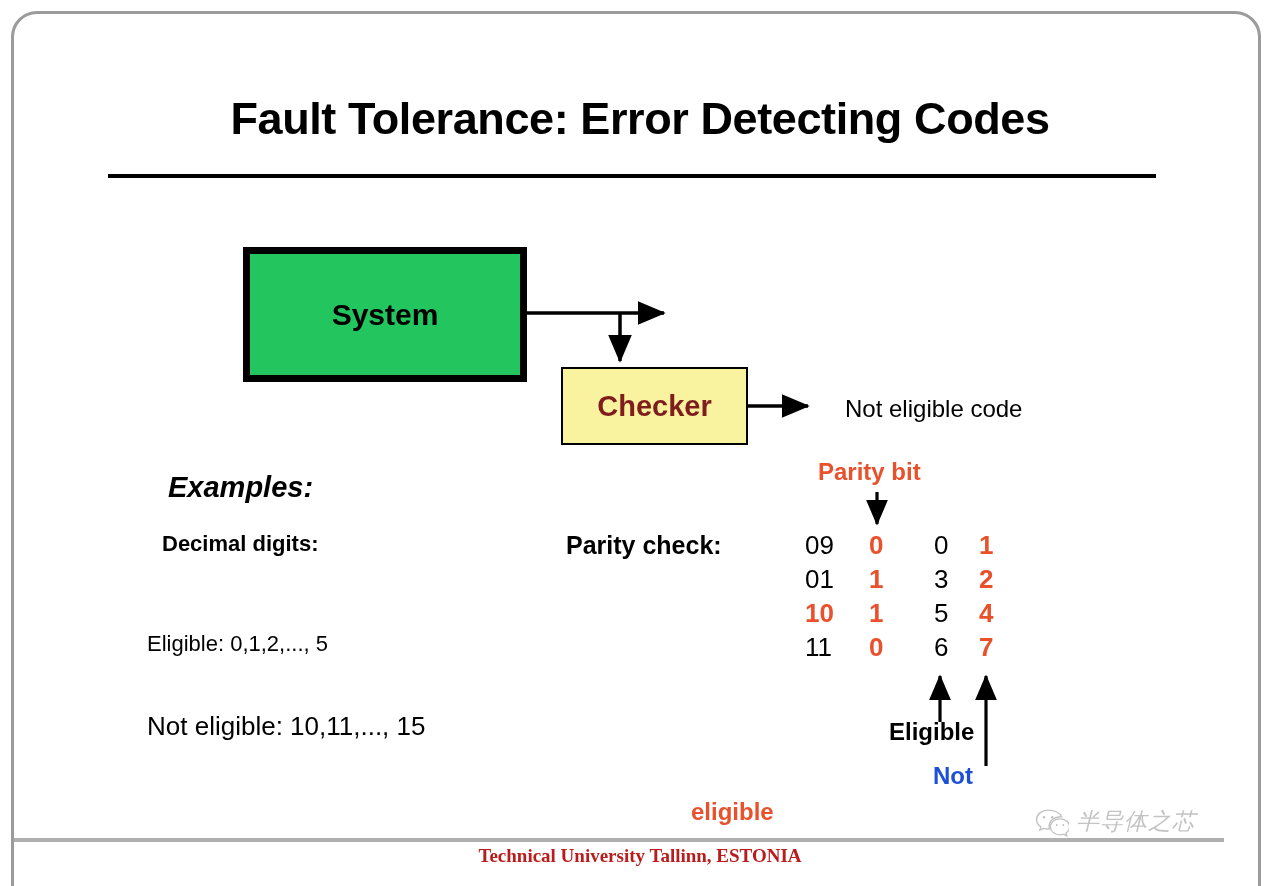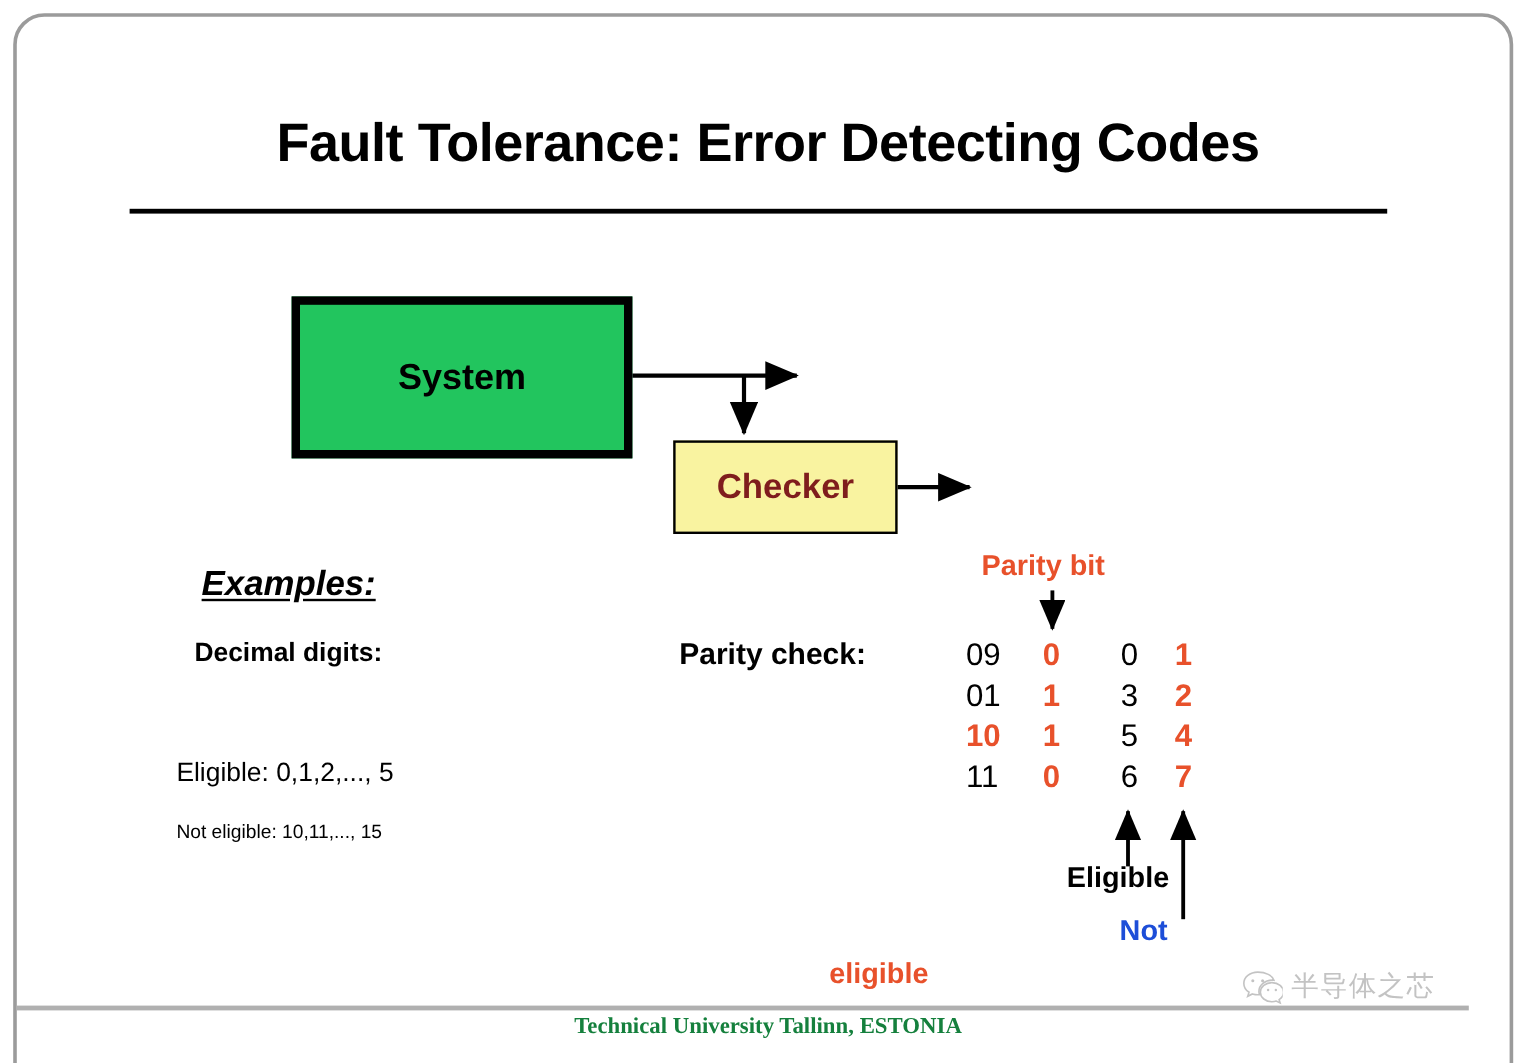"Not eligible code" div.not-eligible-code { html: none -> <div>Not eligible code</div> }
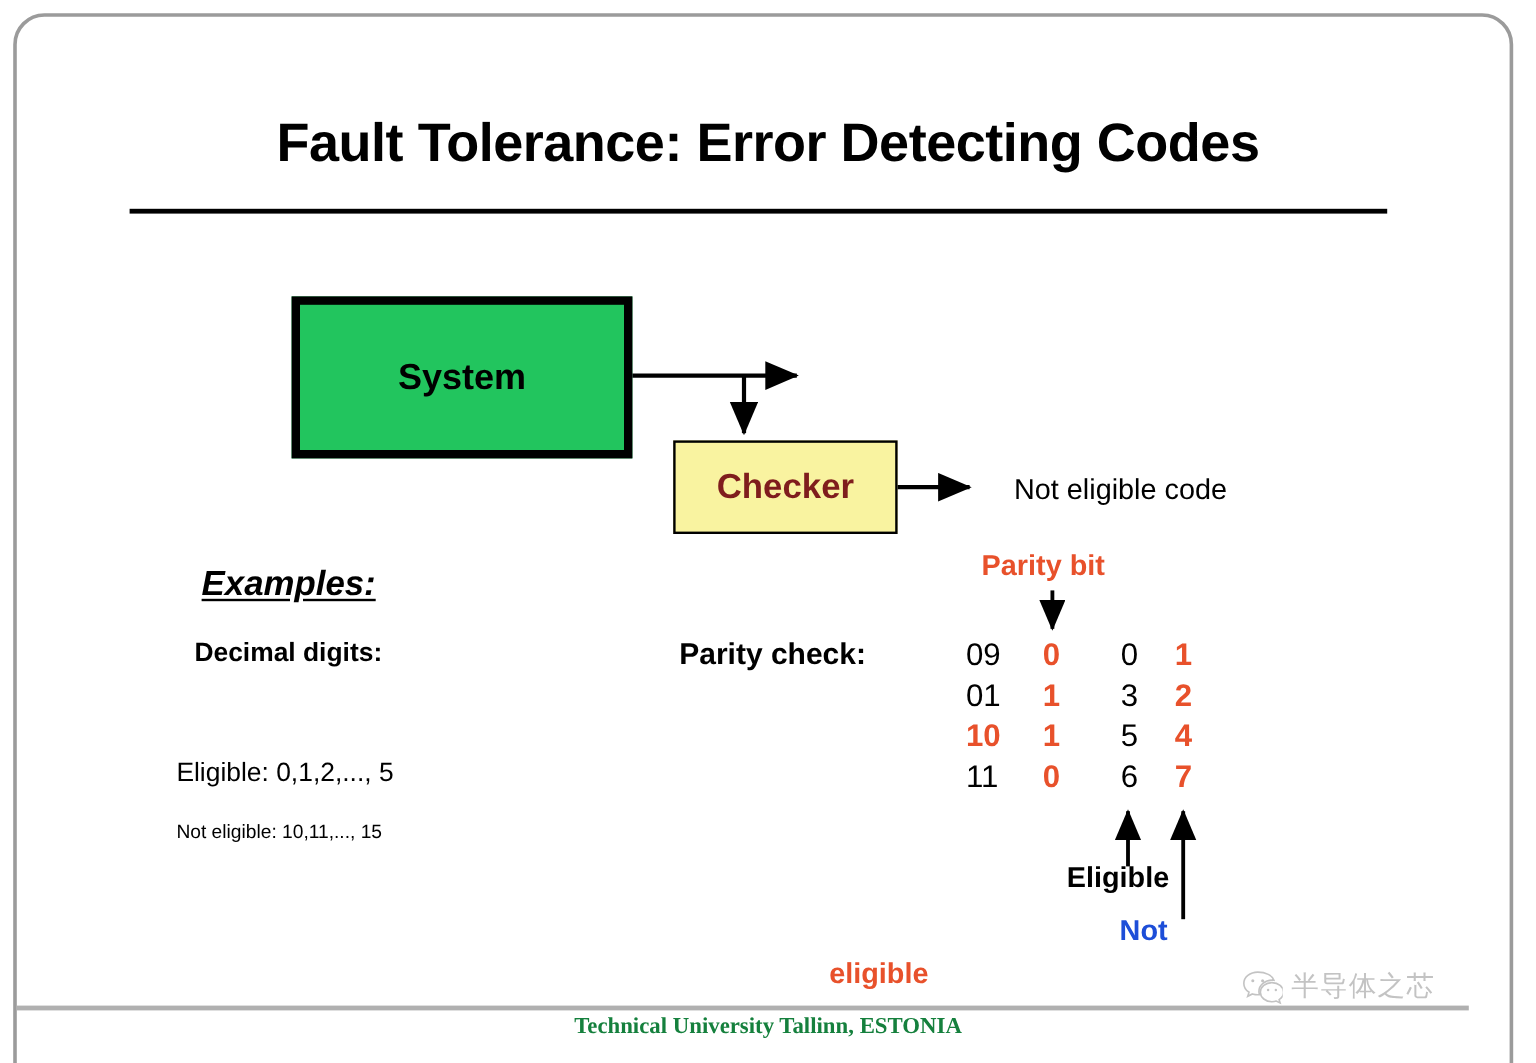"Examples:" .examples-heading { text-decoration: underline -> none }
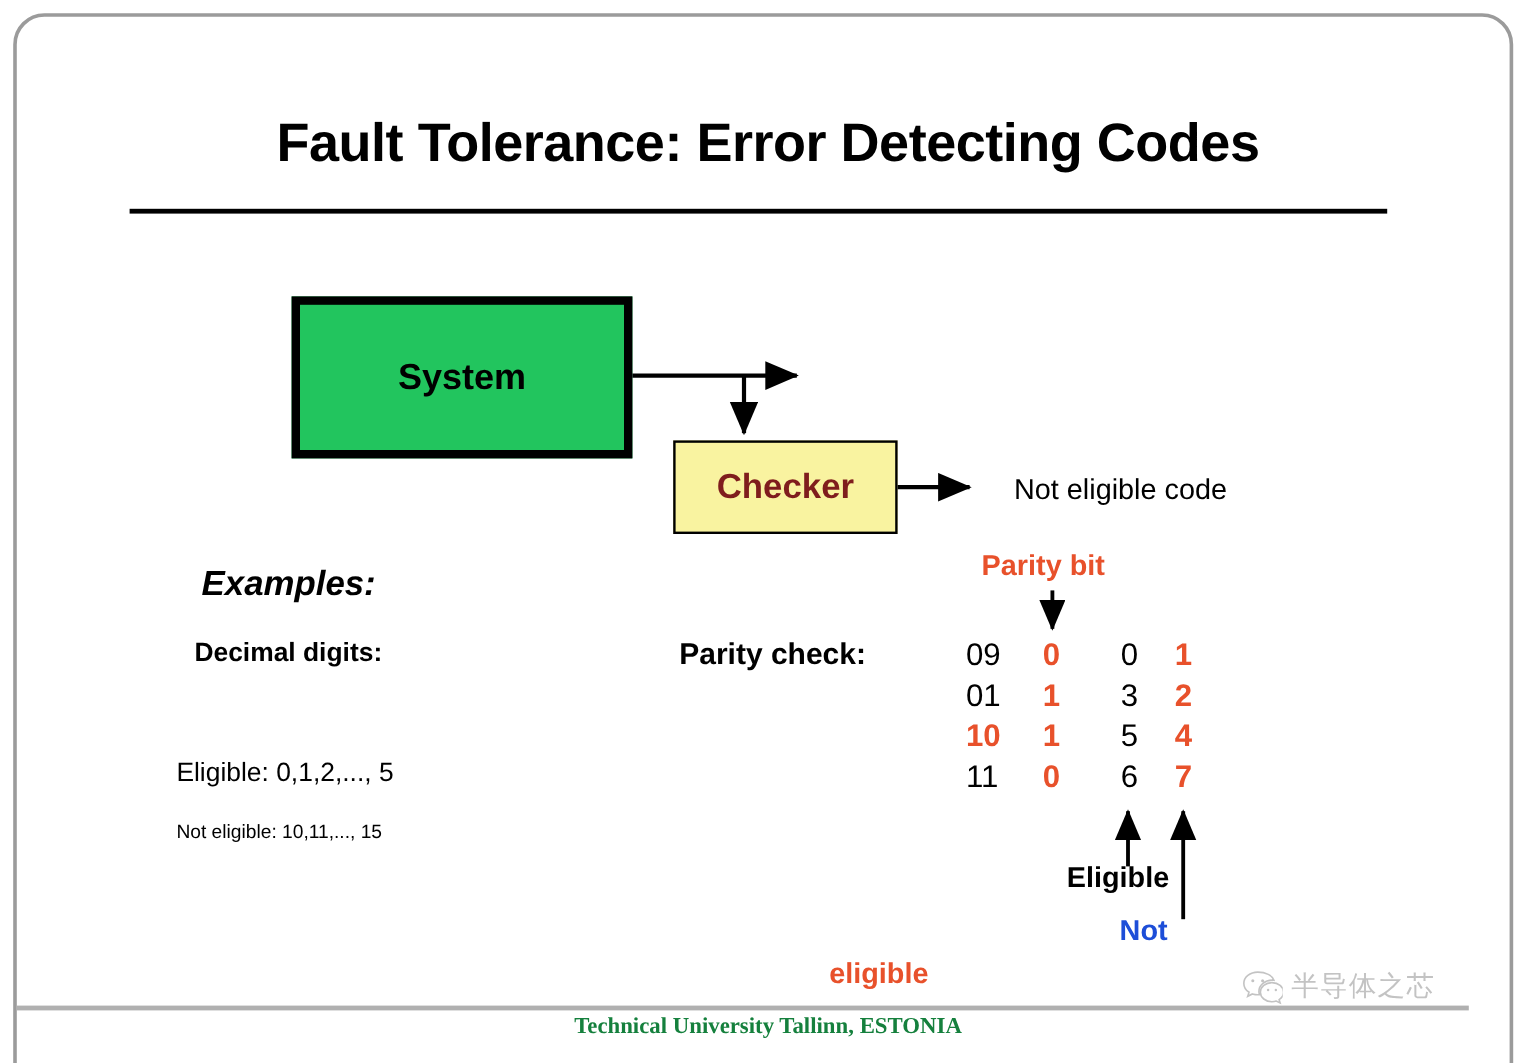"Not eligible: 10,11,..., 15" .not-eligible-line { font-size: 16px -> 26px; top: 685px -> 711px }
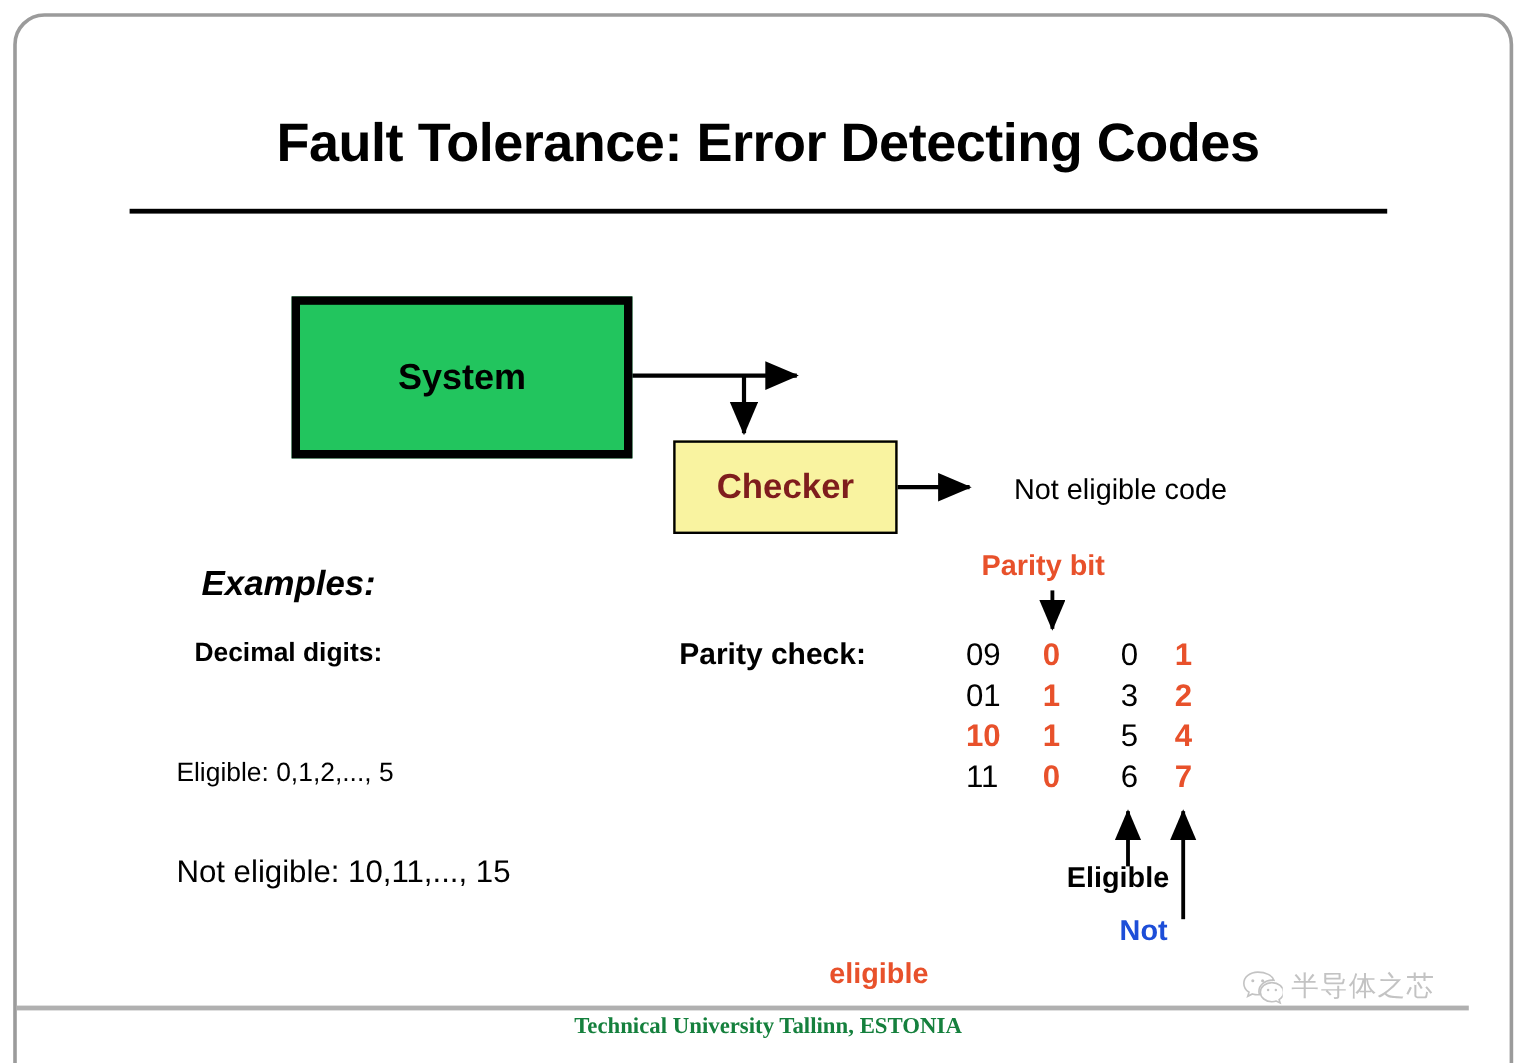"半导体之芯" .wm-text { font-style: none -> italic }
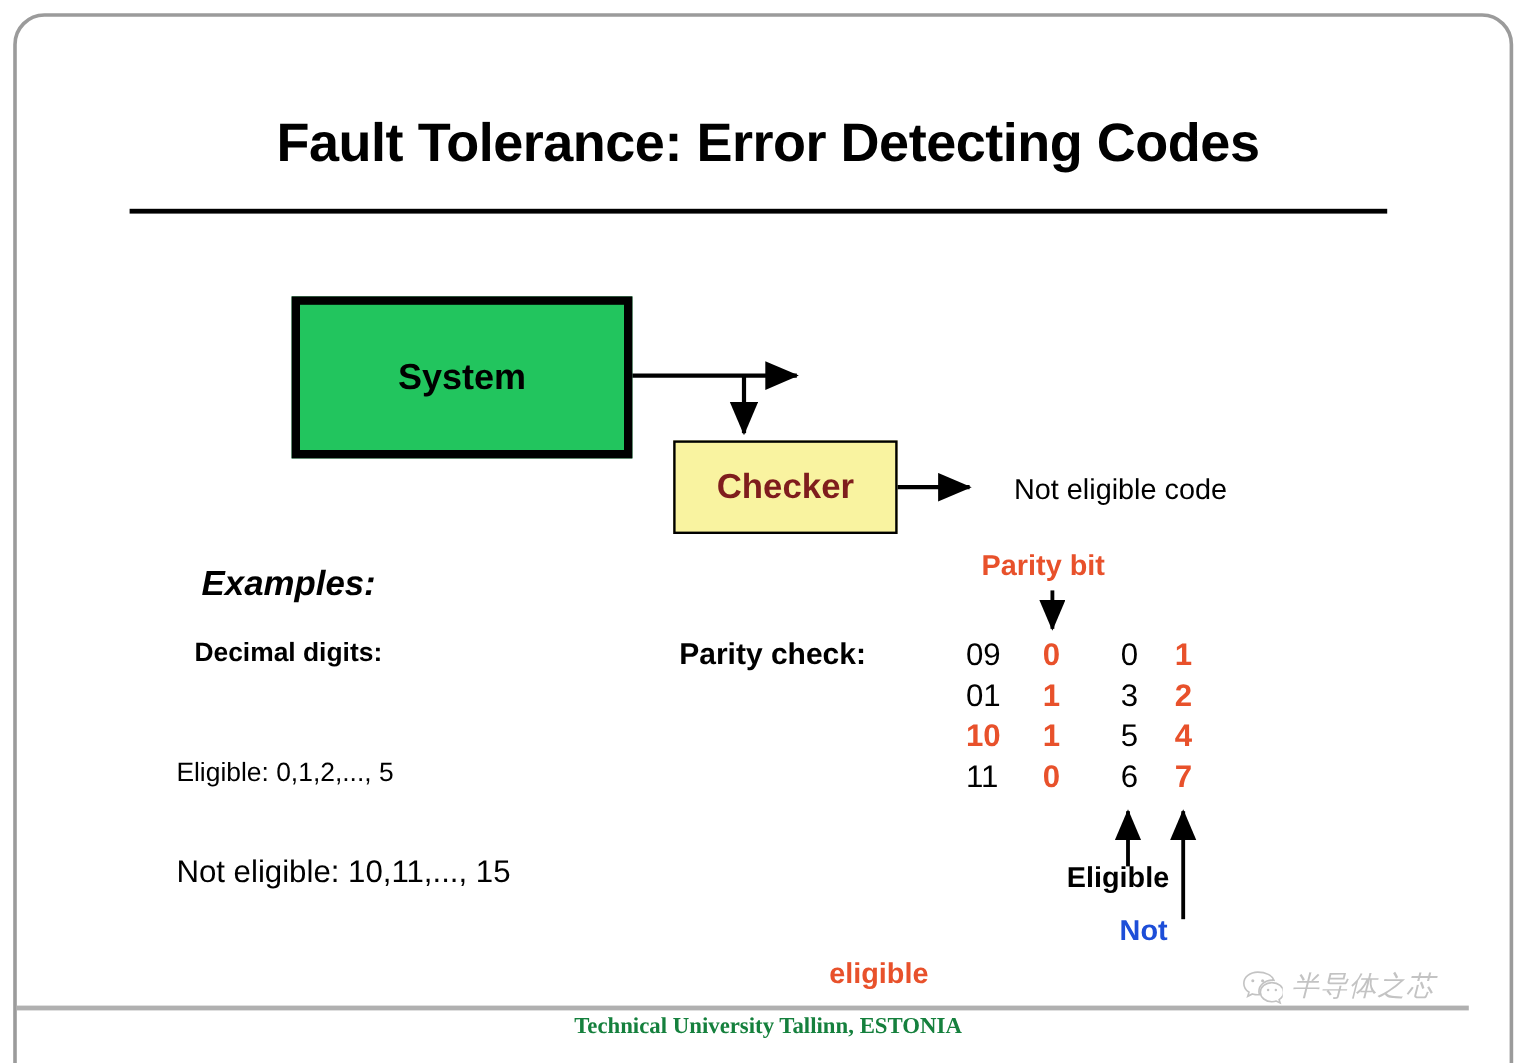"Technical University Tallinn, ESTONIA" .footer-text { color: #15803d -> #b91c1c }
